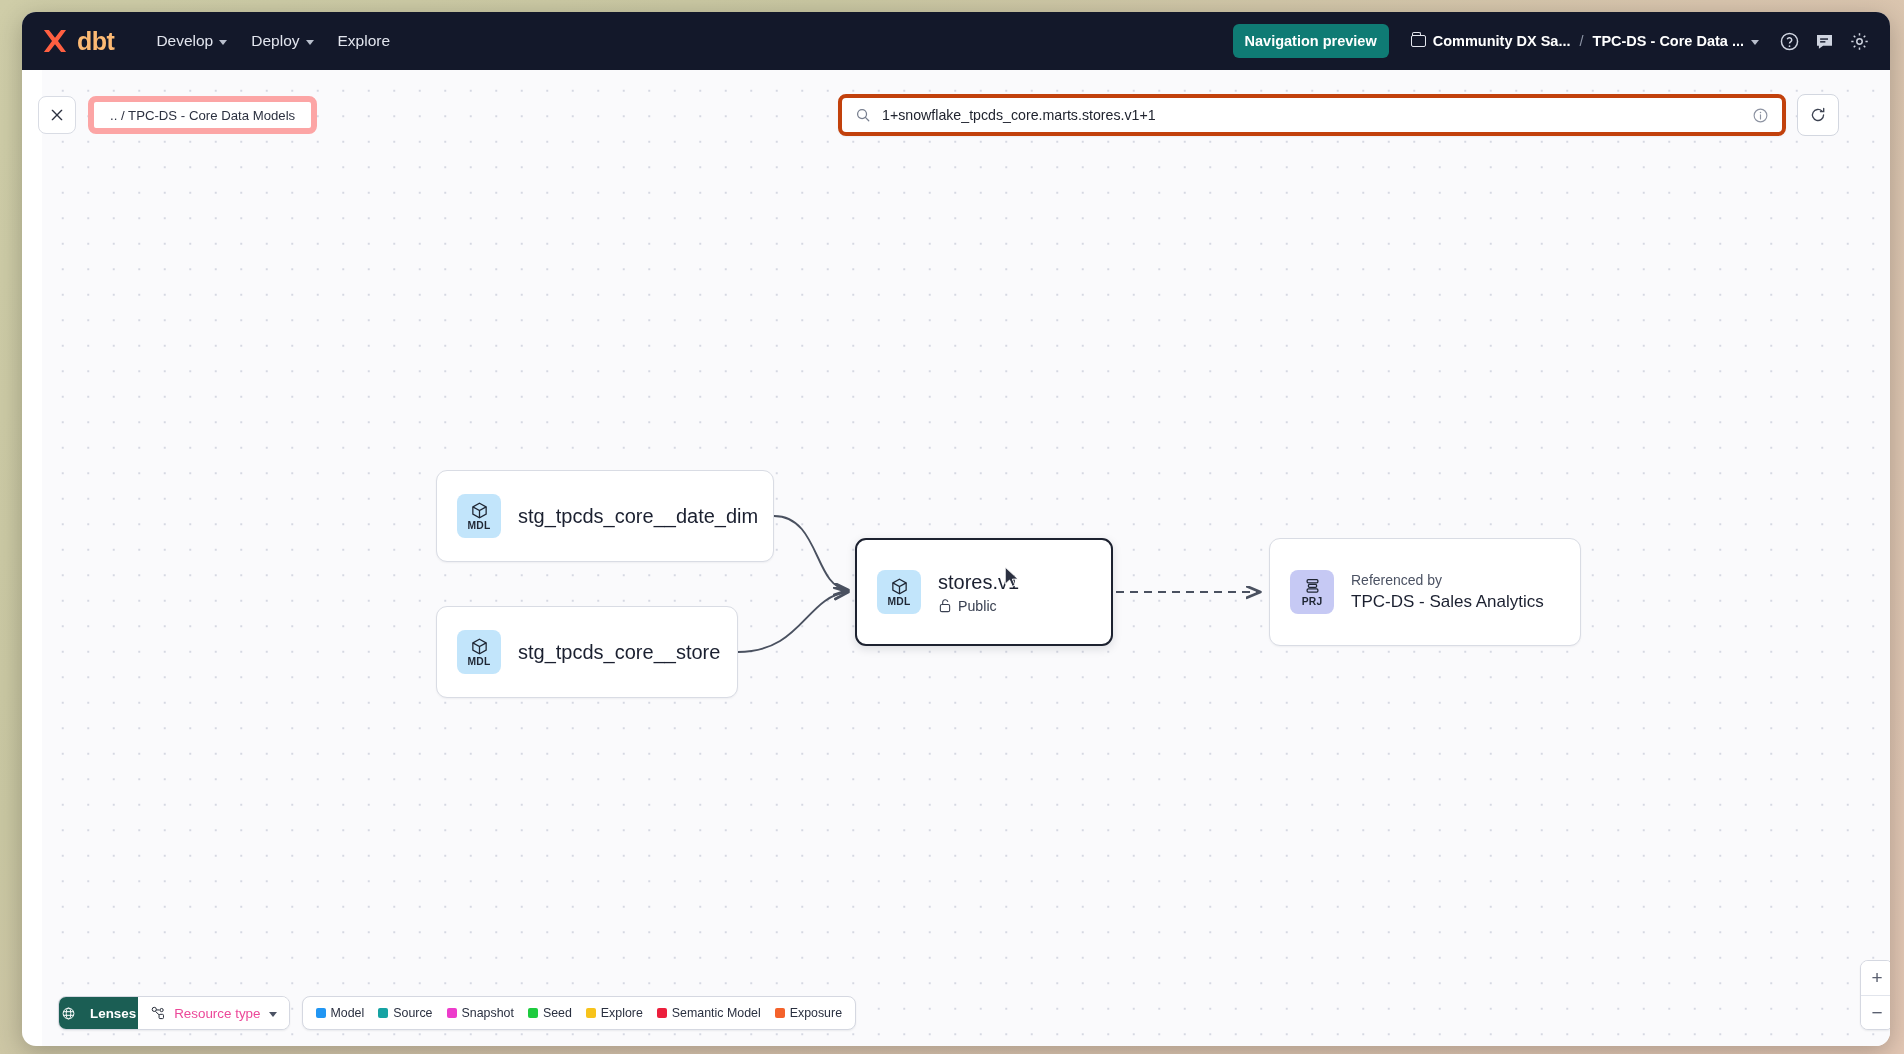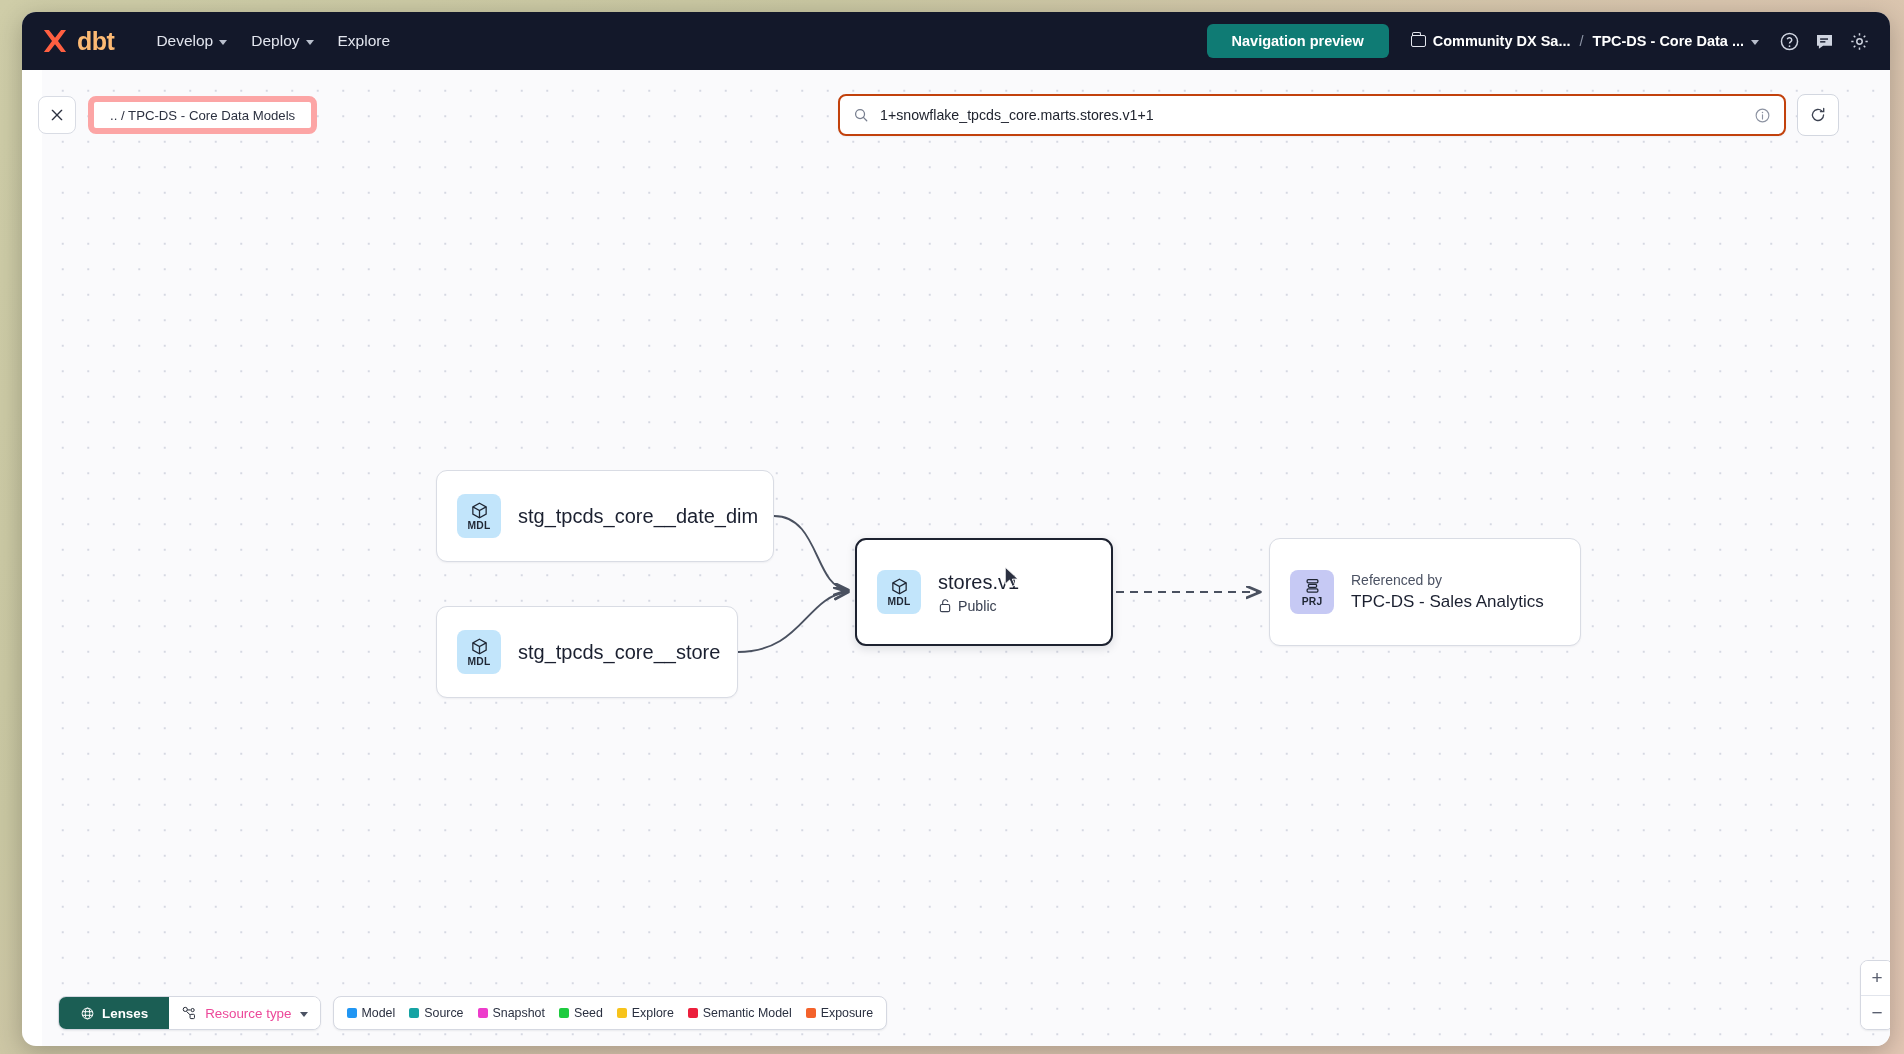"Navigation preview" #nav-preview-btn { padding: 9px 25px -> 9px 12px }
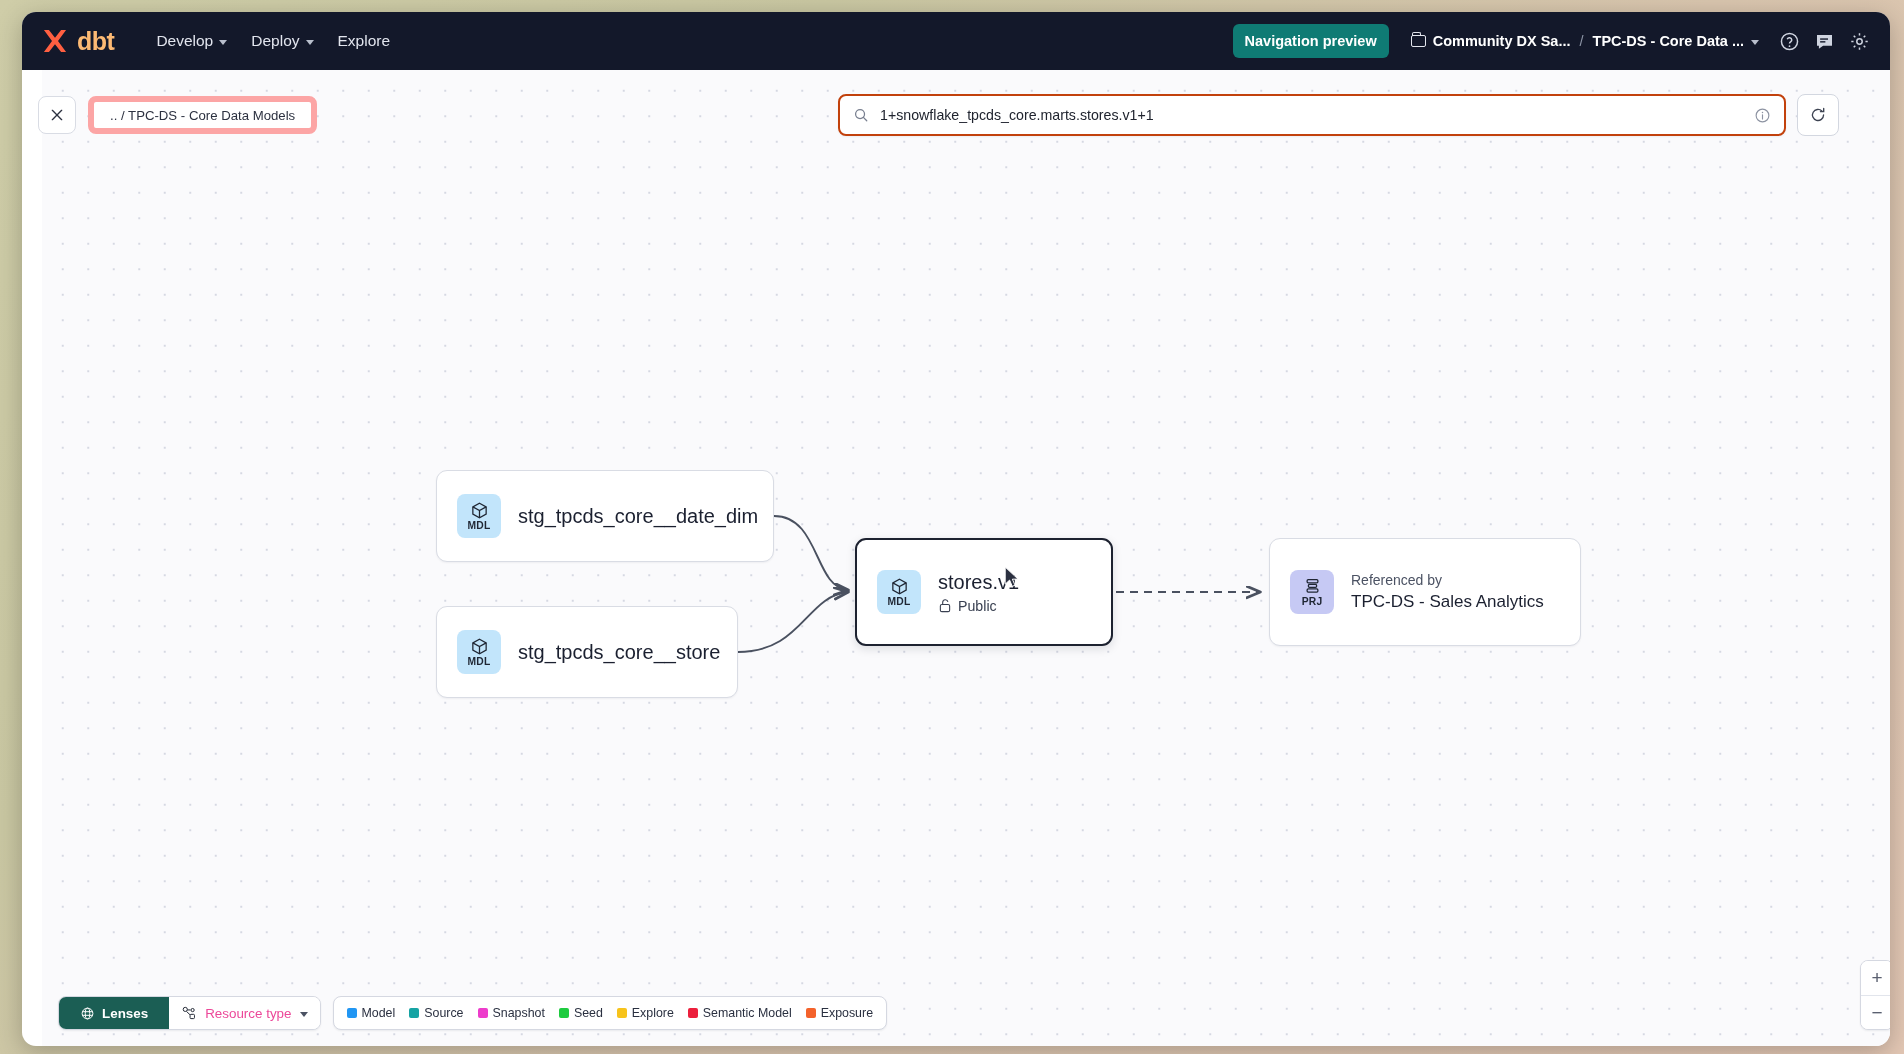"1+snowflake_tpcds_core.marts.stores.v1+1" #searchbox { border: 2px solid #c2410c -> 4px solid #c2410c }
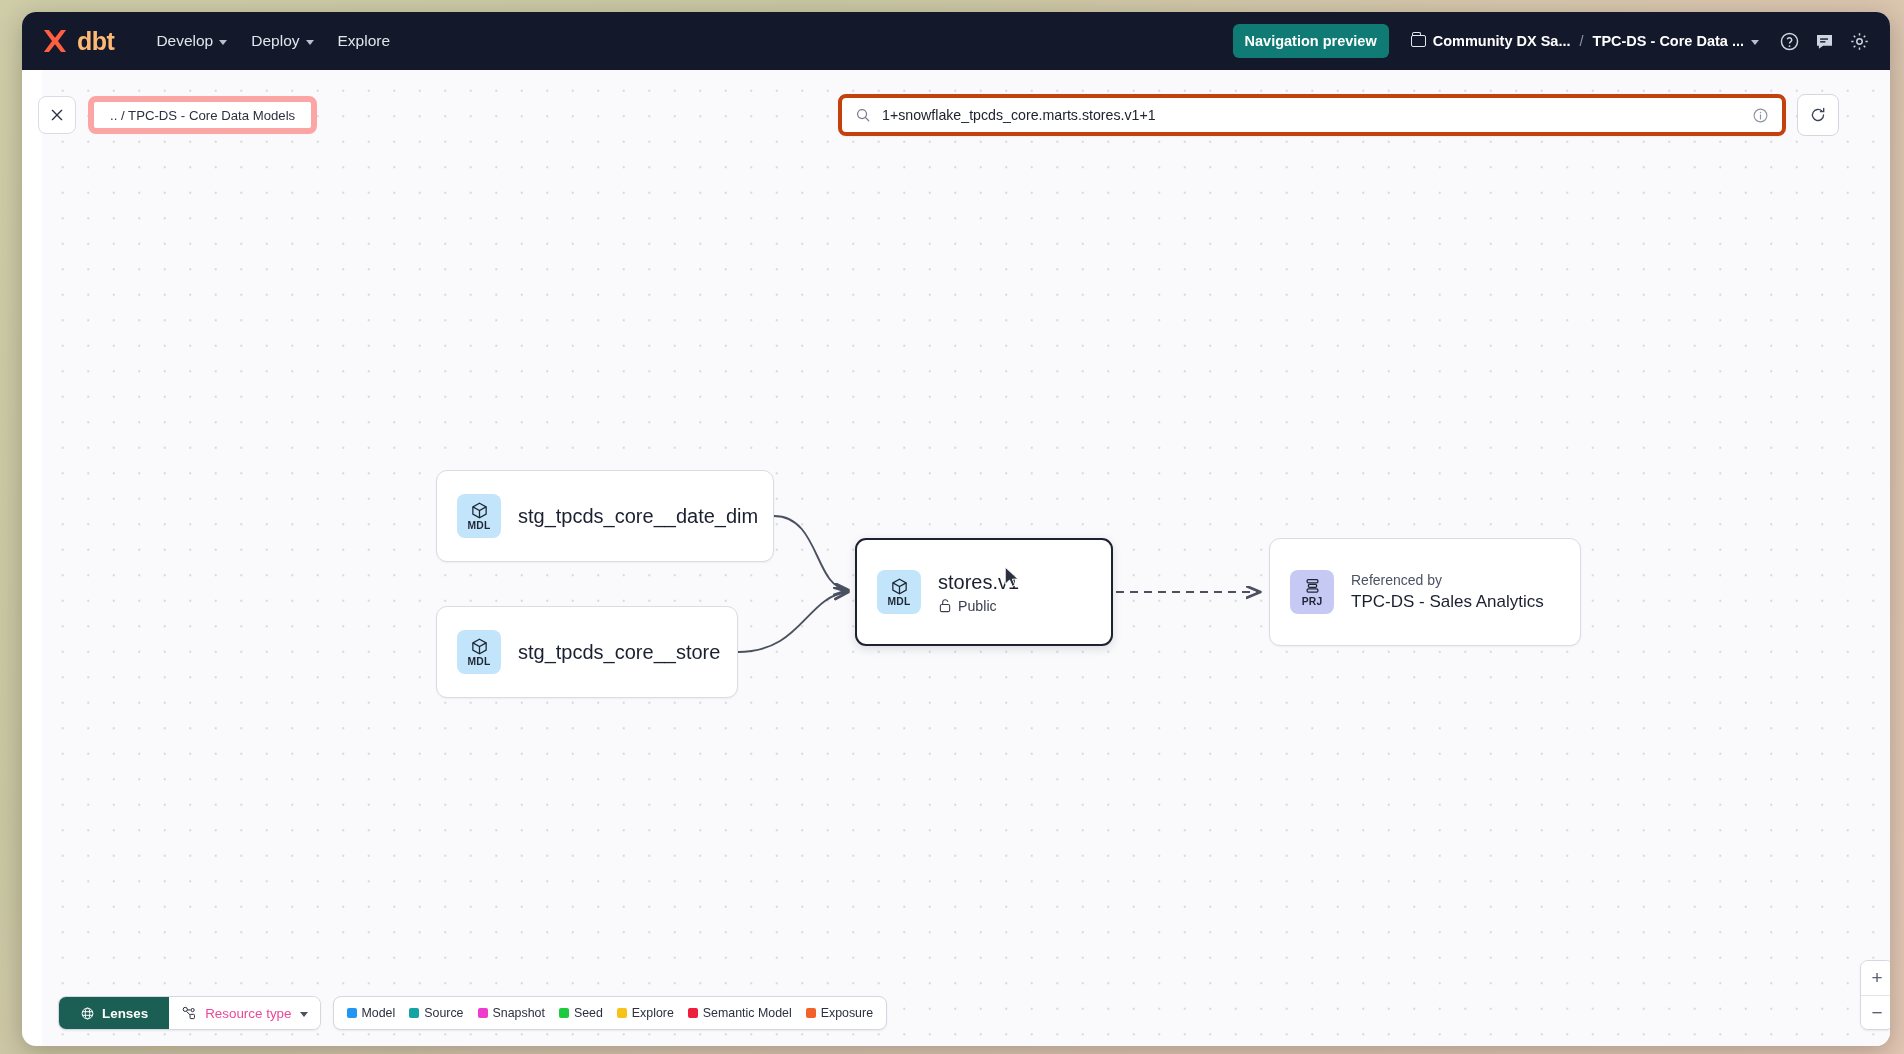"Lenses" #lenses-btn { gap: 7px -> 14px; padding: 0 21px -> 0 2px }
